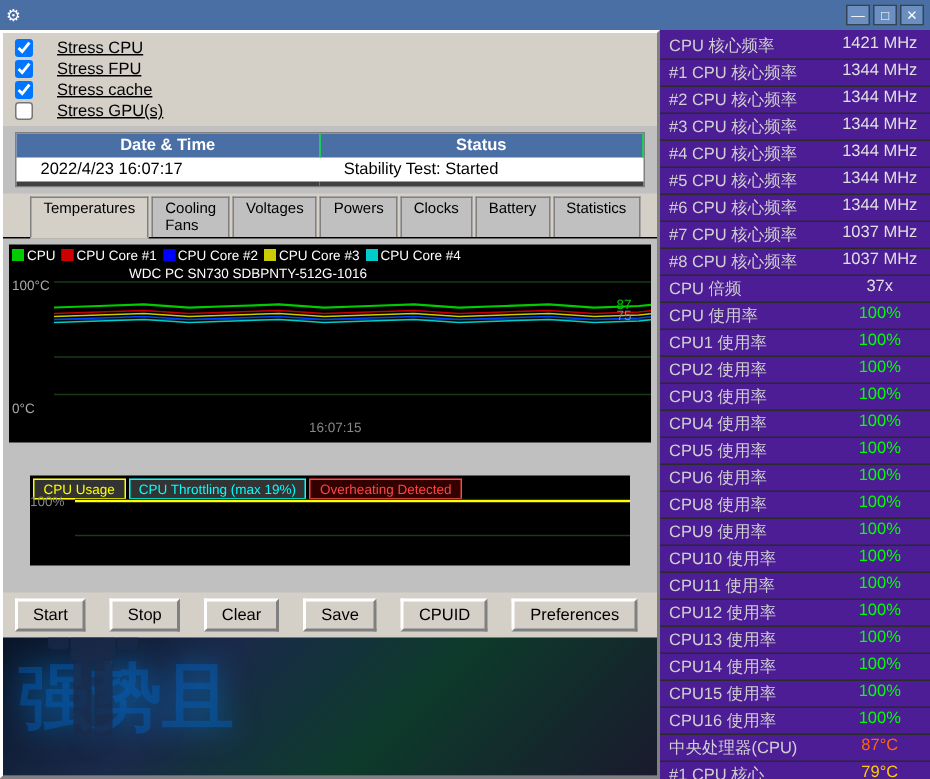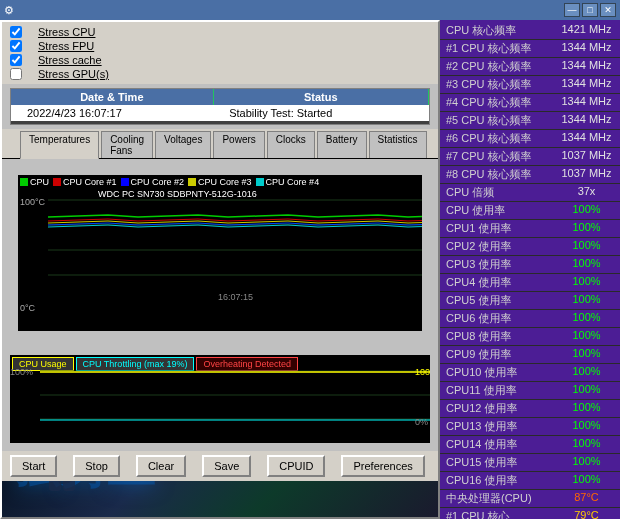"CPU" .chart-container { height: 156px -> 132px; margin: 16px -> 4px }
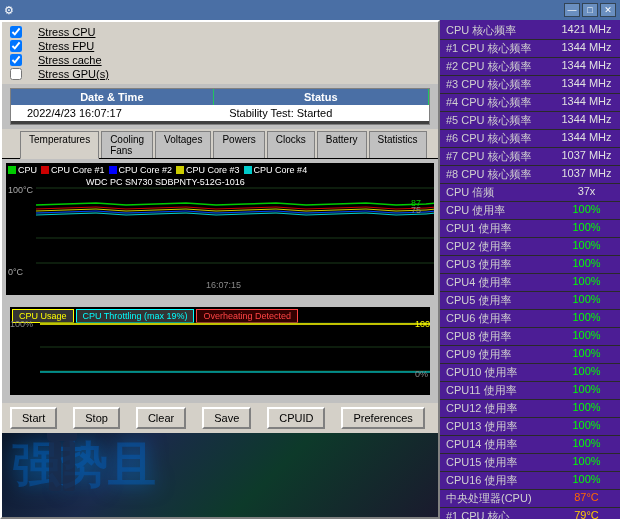"CPU Usage" .cpu-usage-chart { height: 88px -> 60px; margin: 8px -> 18px }
